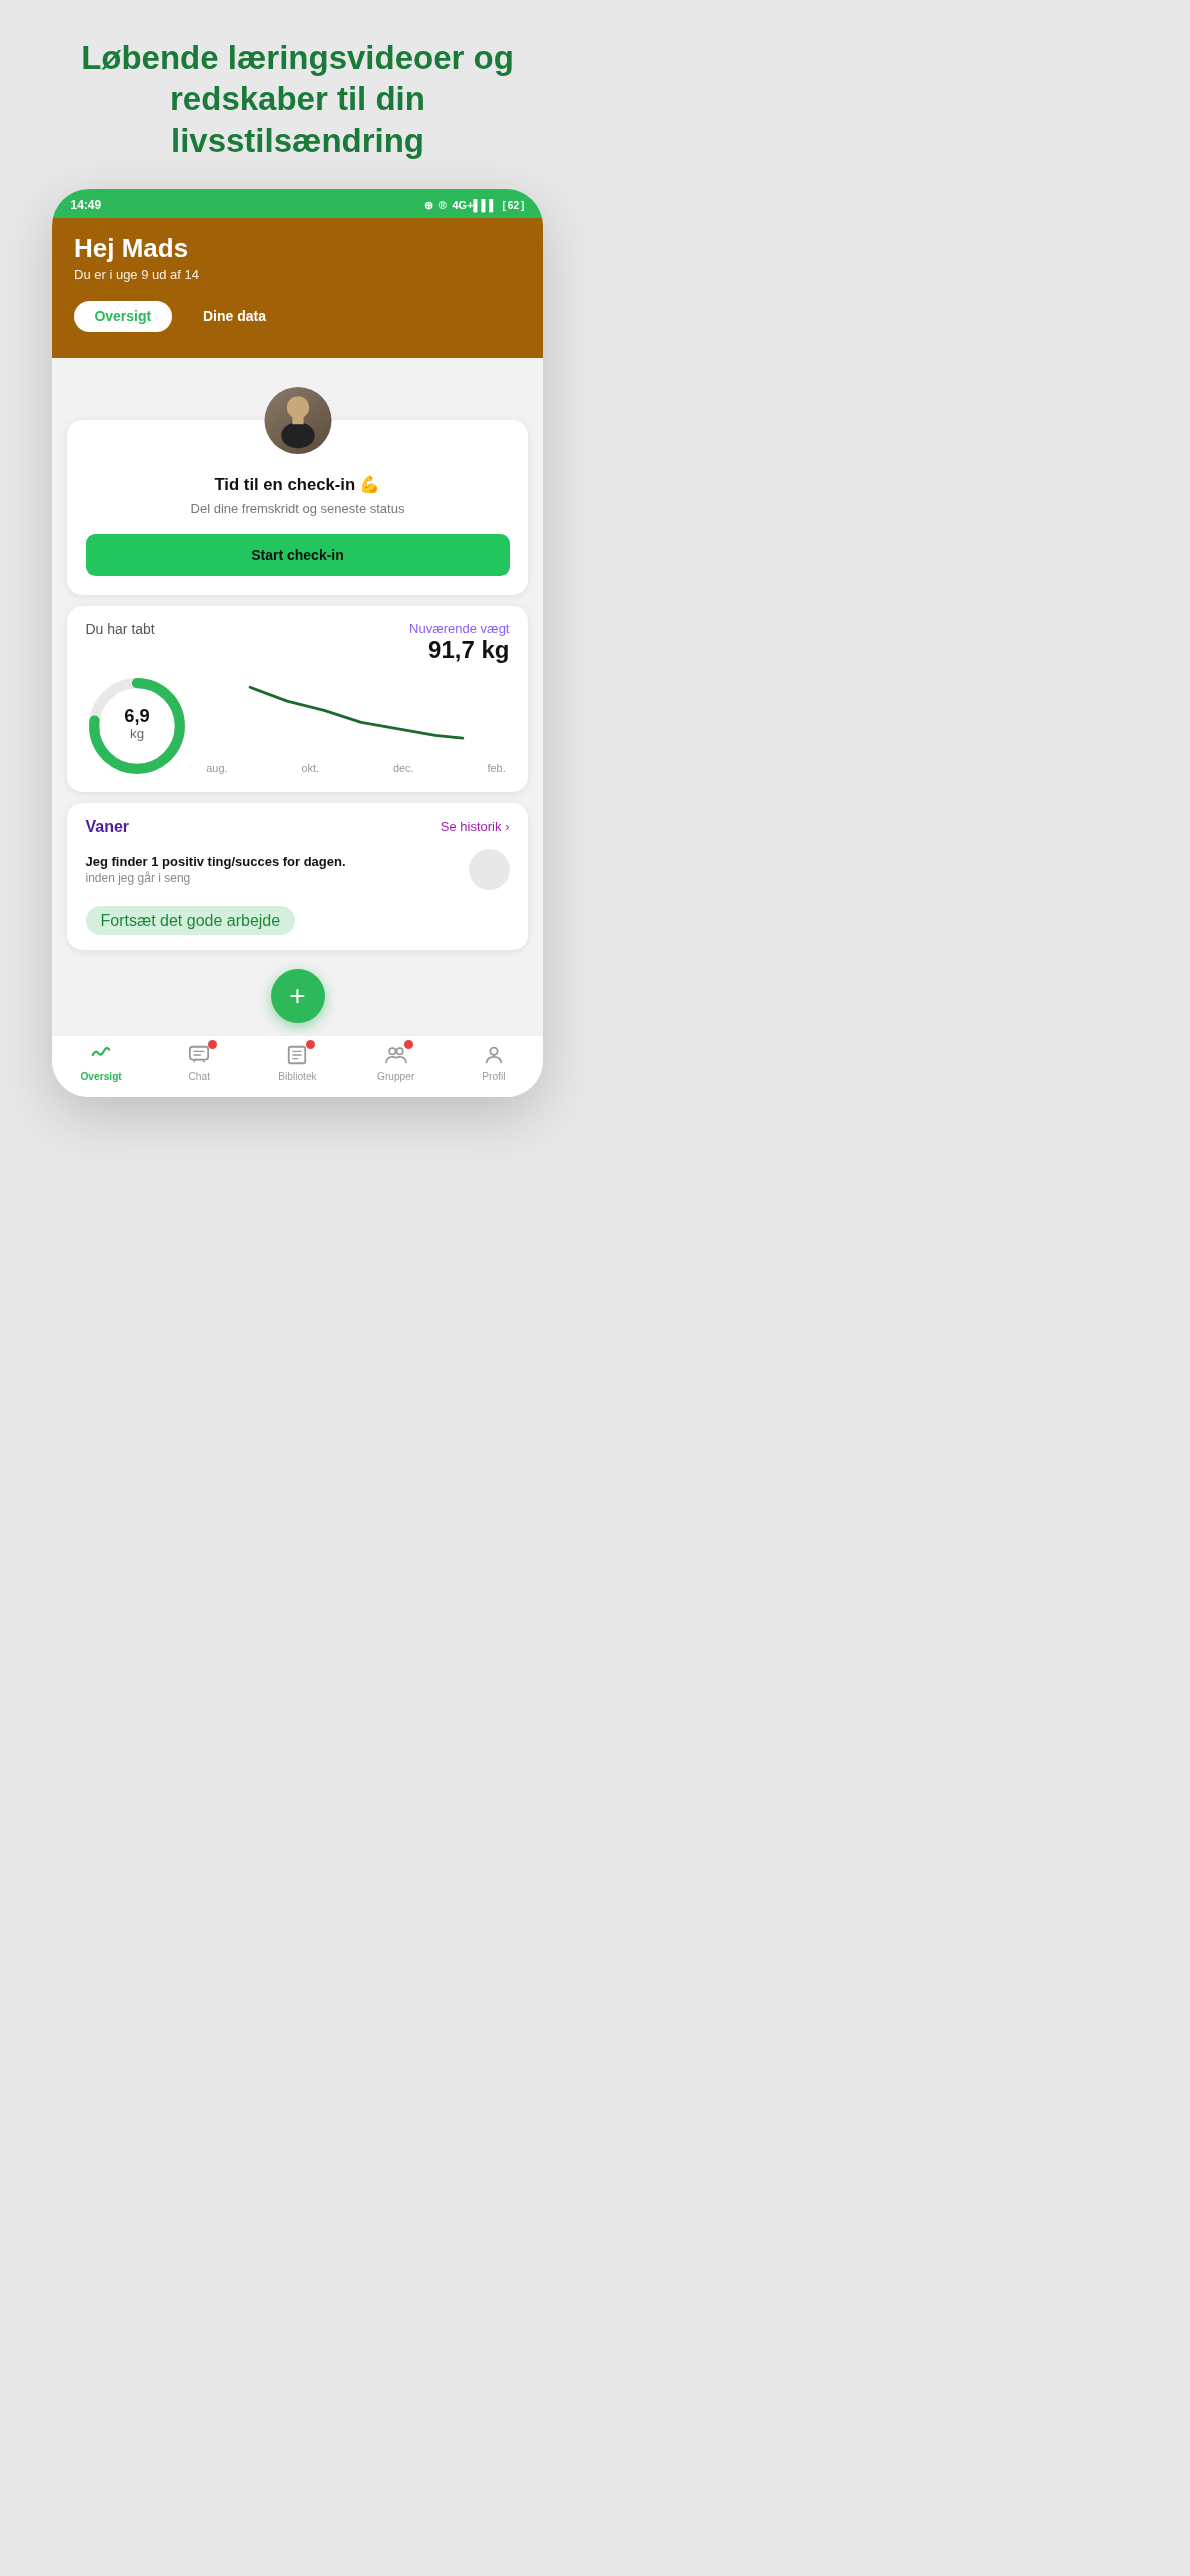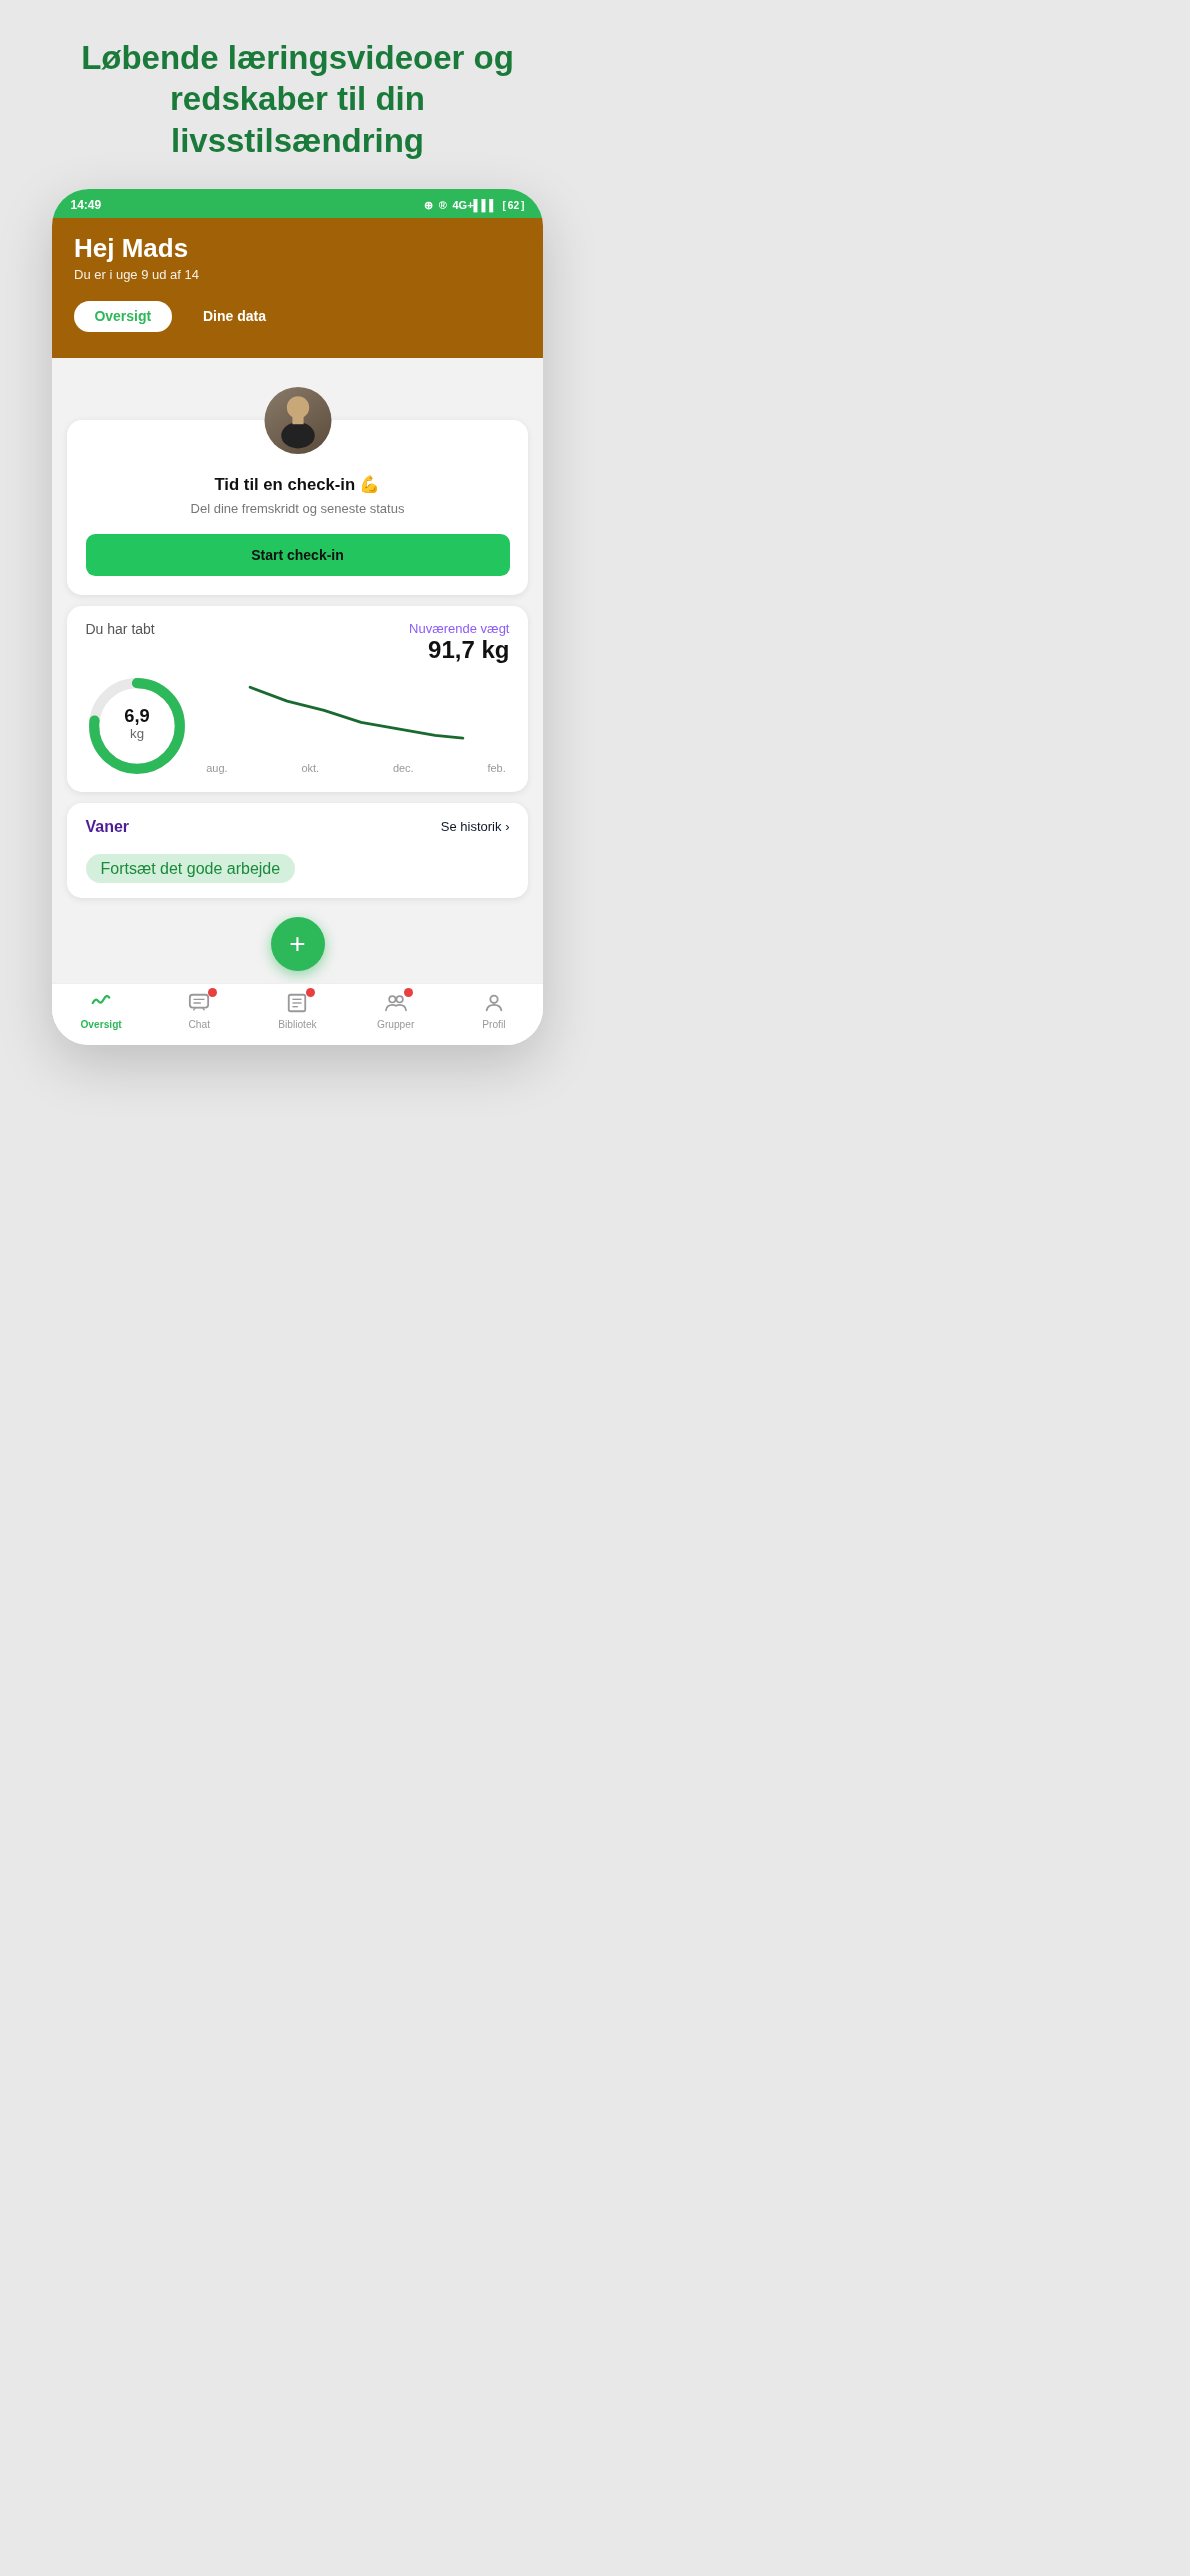"Se historik" .vaner-history { color: #0f172a -> #a21caf }
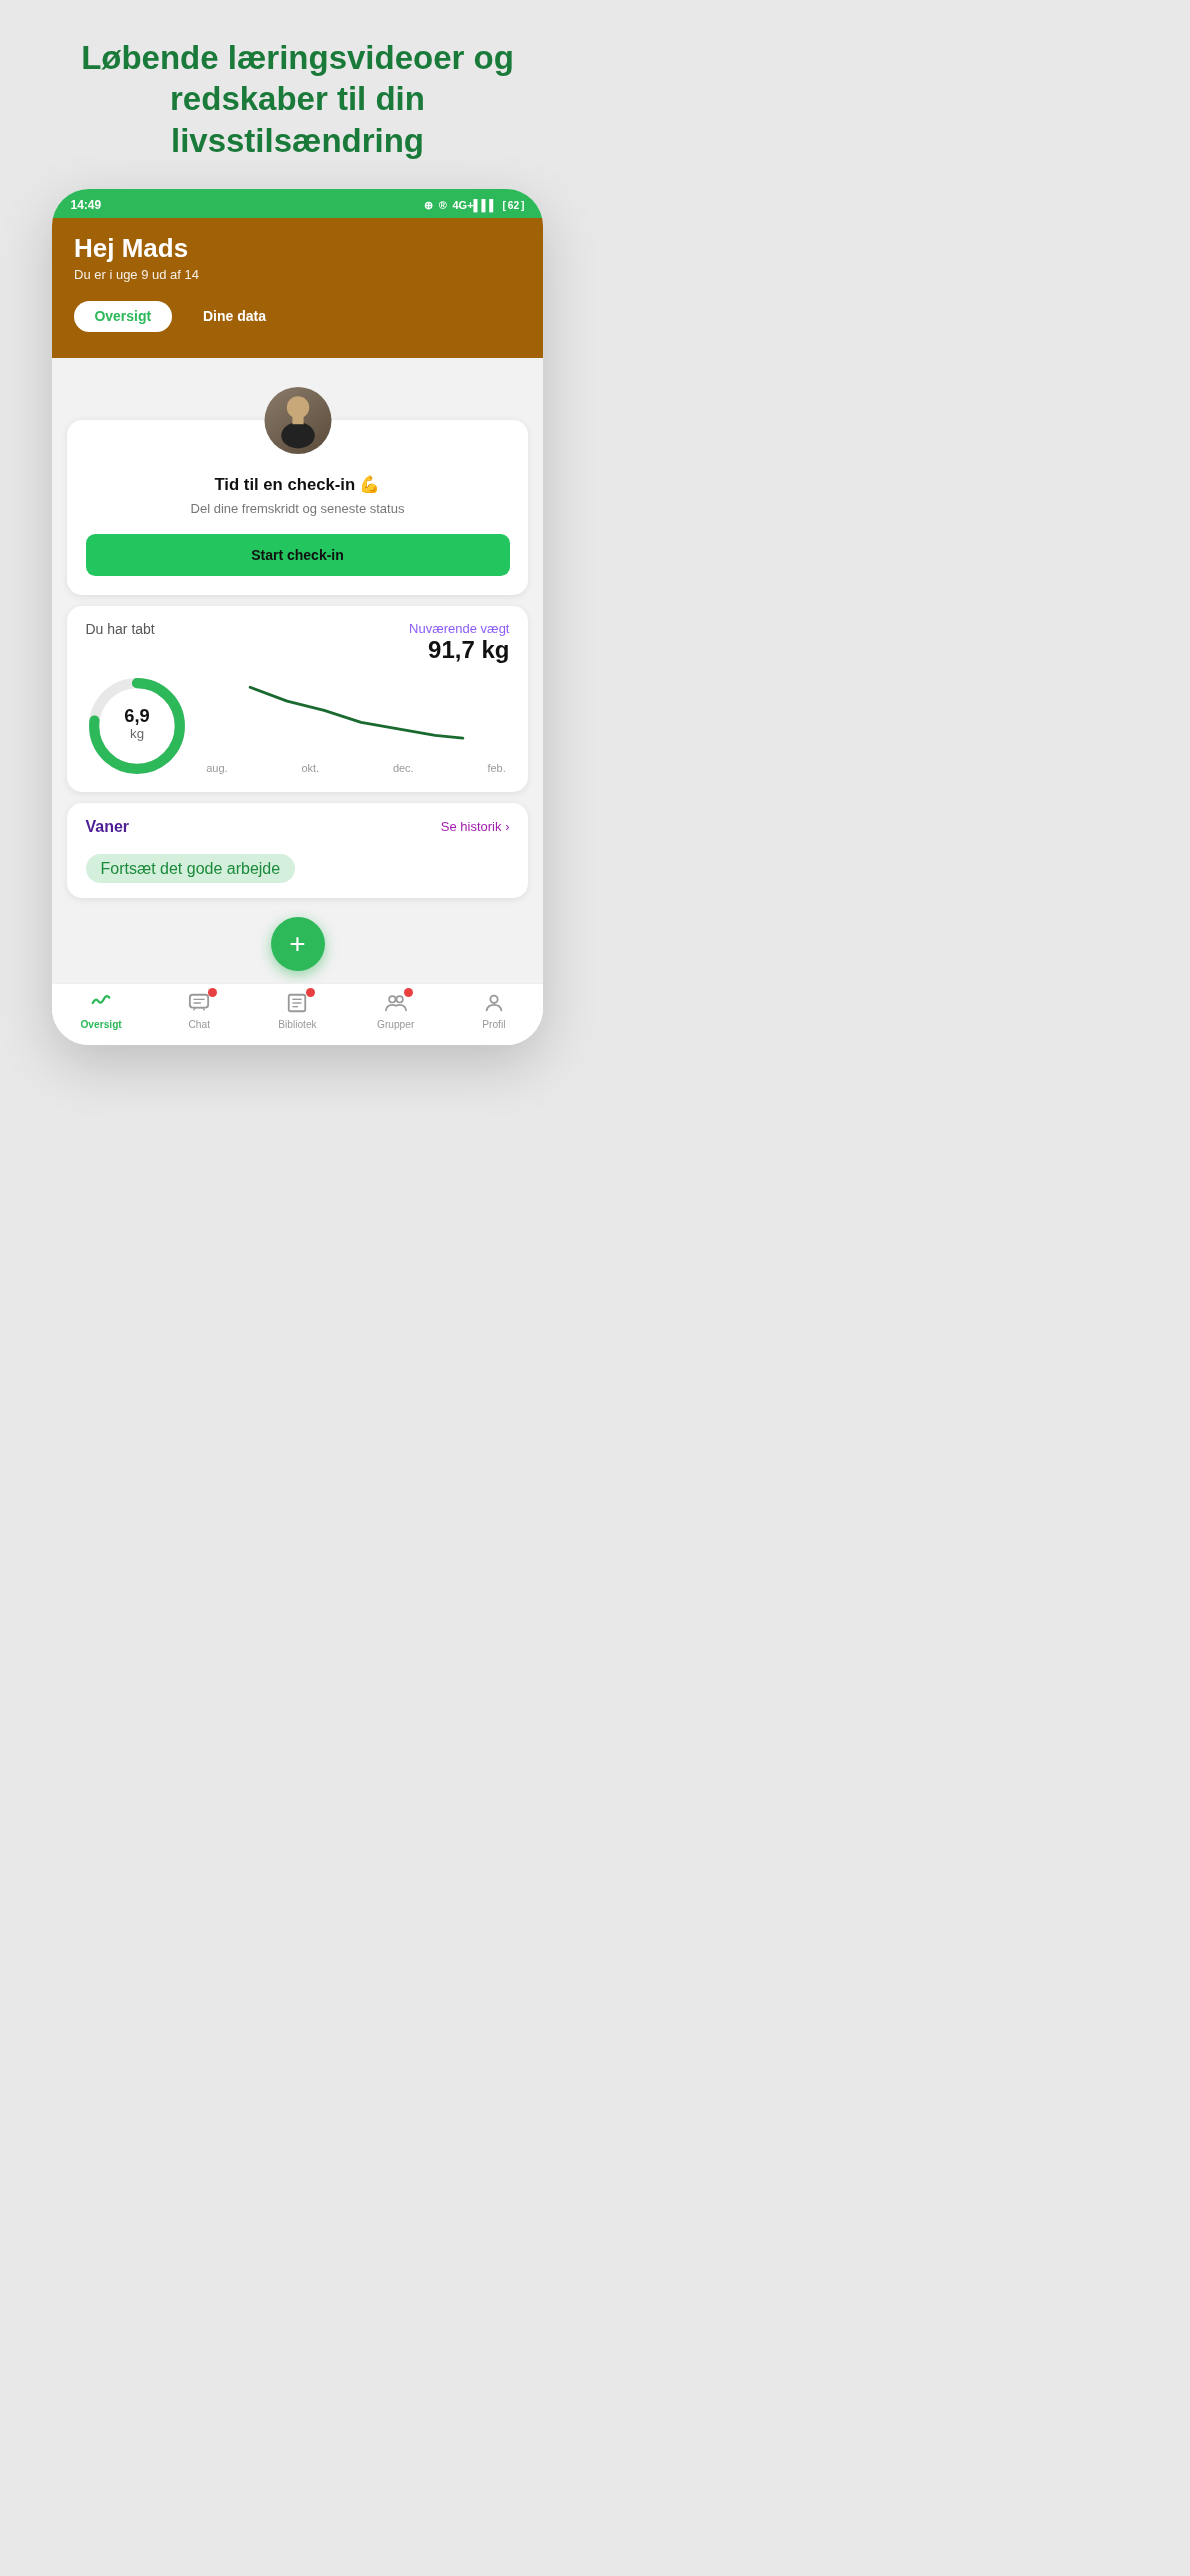"Jeg finder 1 positiv ting/succes" div.vaner-item { html: none -> <div> <div> <div>Jeg finder 1 positiv ting/succes for dagen.</div> <div>inden jeg går i seng</div> </div> <div></div> </div> }
